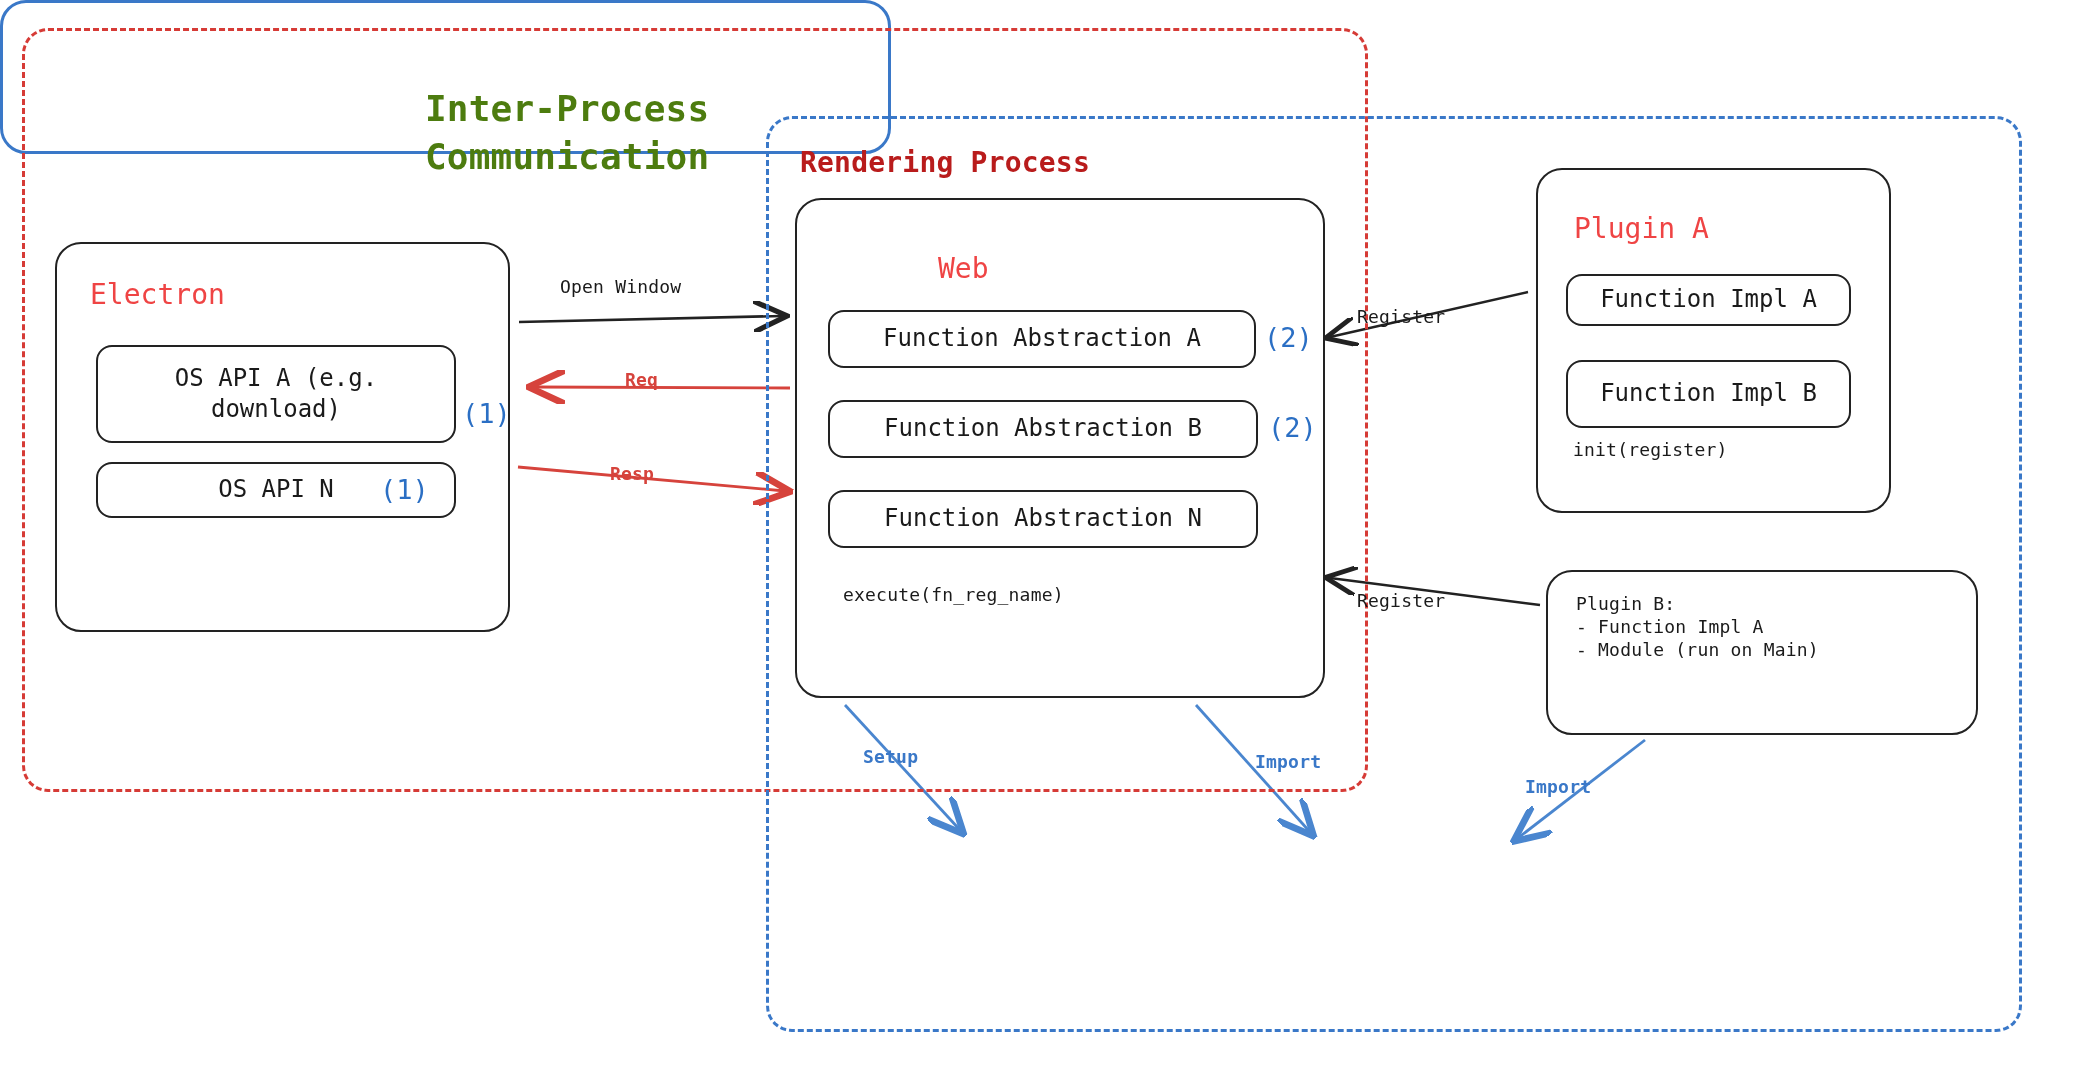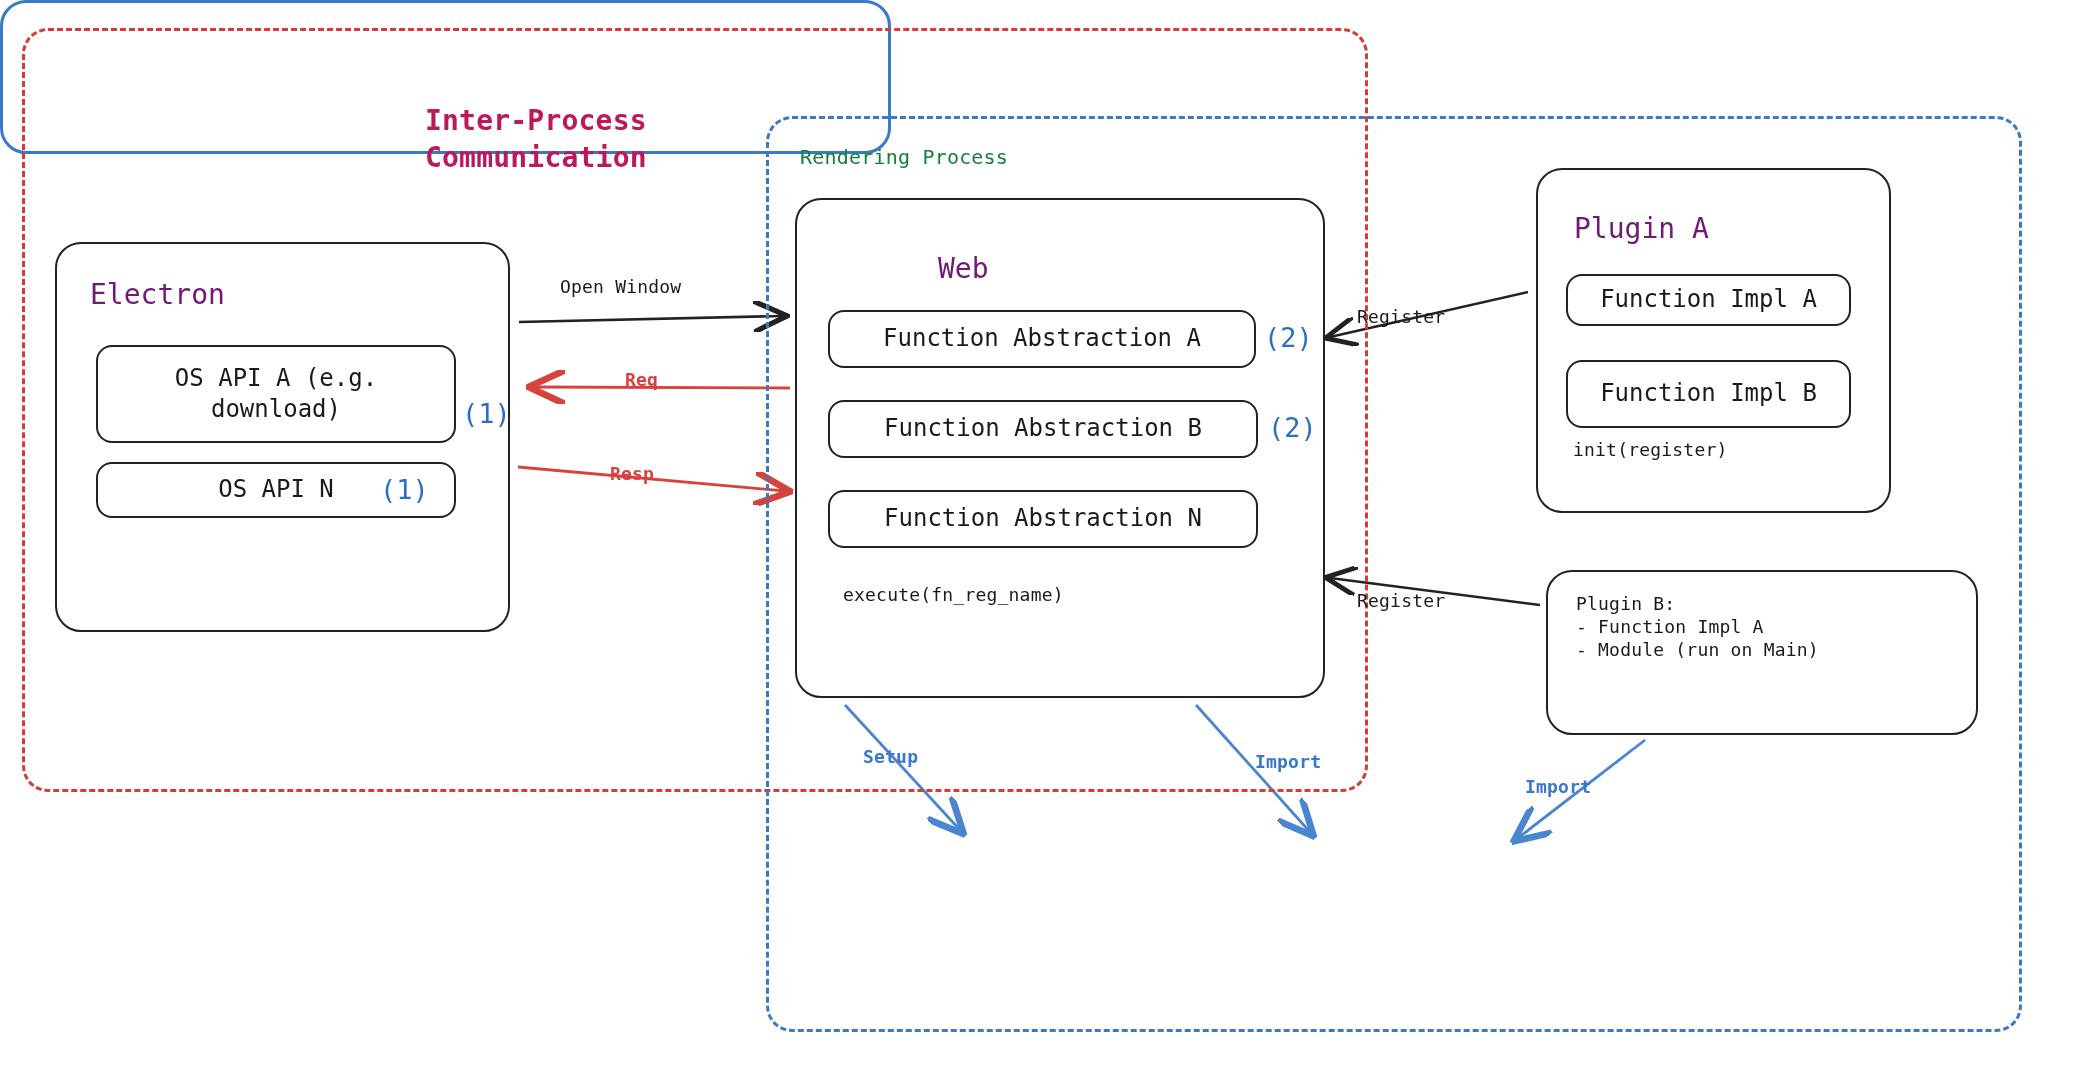"Inter-Process" .label-red { color: #be185d -> #4d7c0f; font-size: 28px -> 36px; margin-top: 18px -> none }
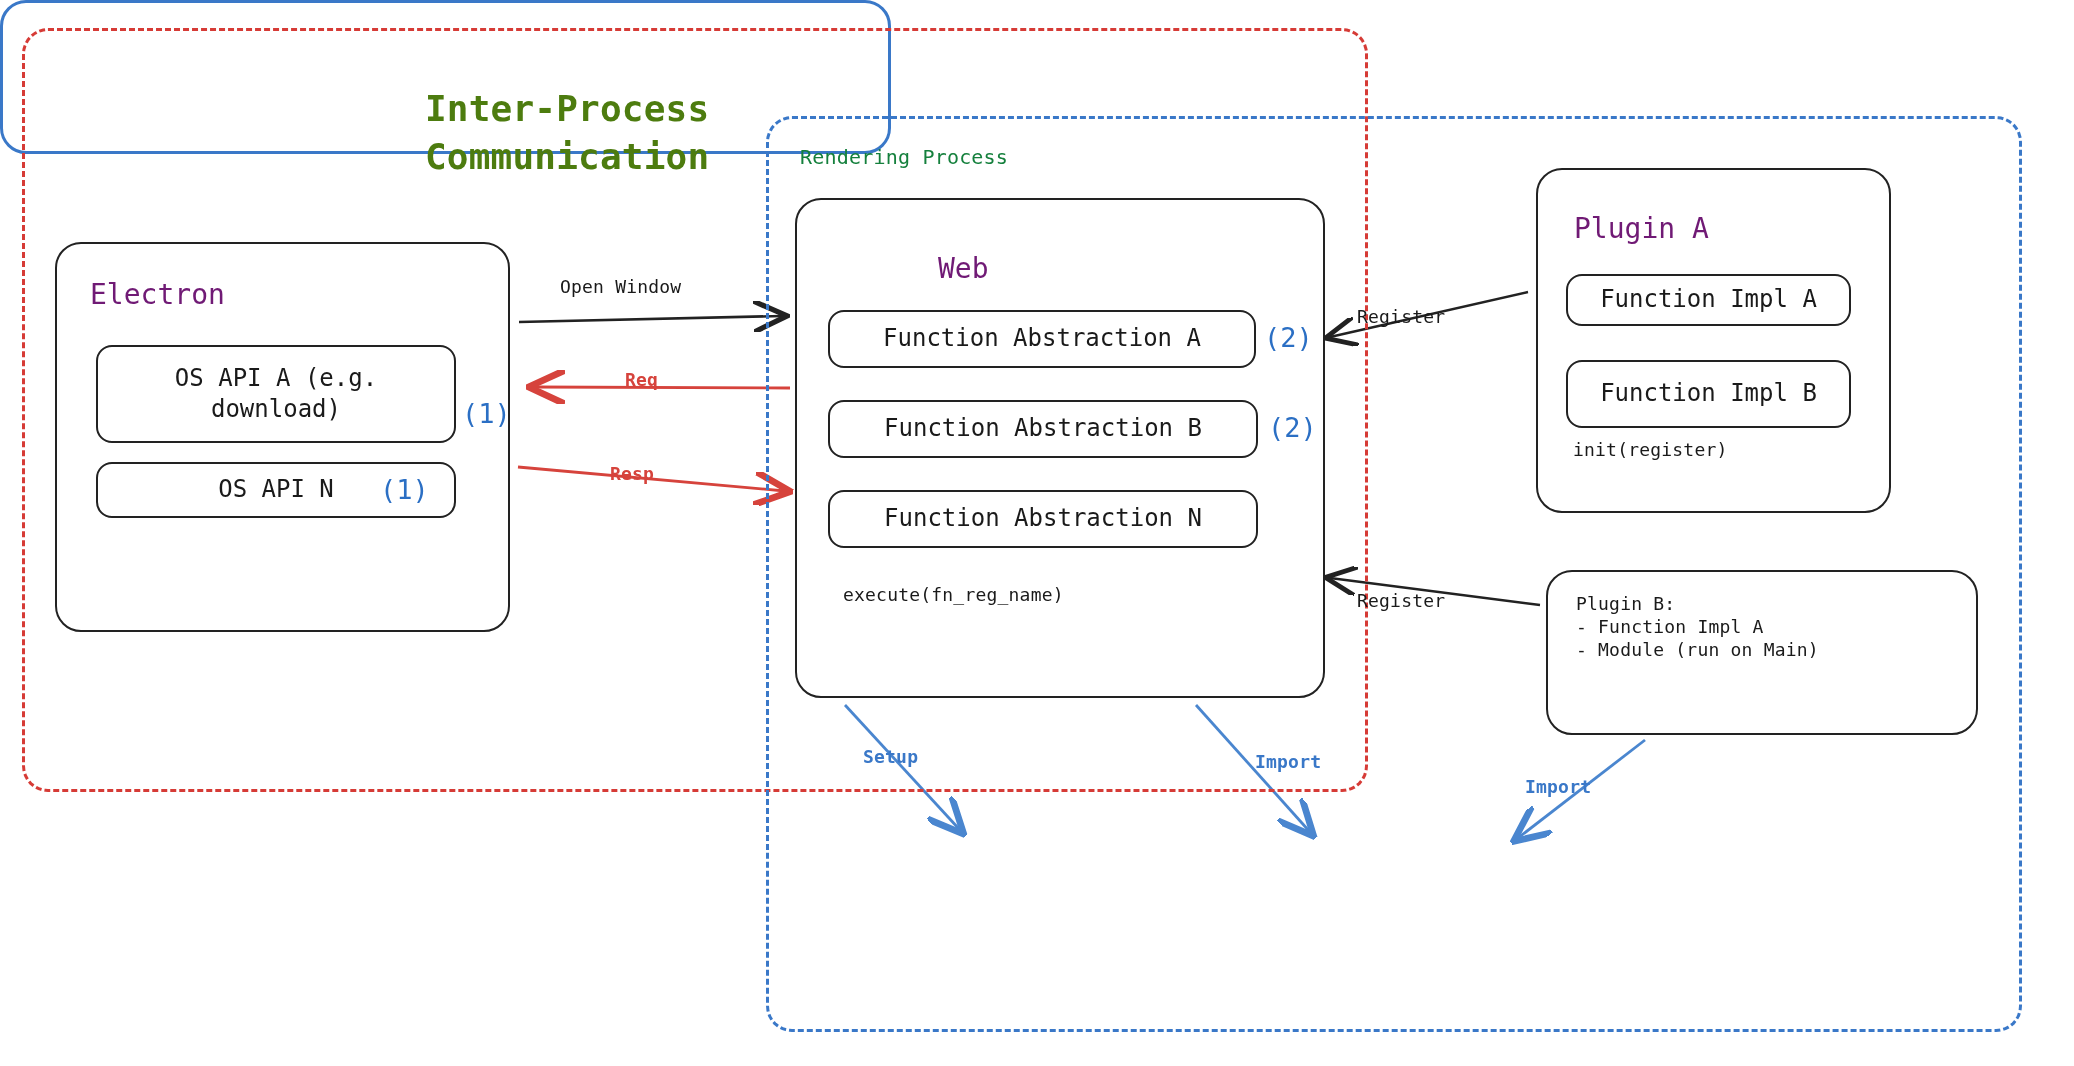"Rendering Process" .label-blue { color: #15803d -> #b91c1c; font-size: 20px -> 28px; font-weight: normal -> bold }
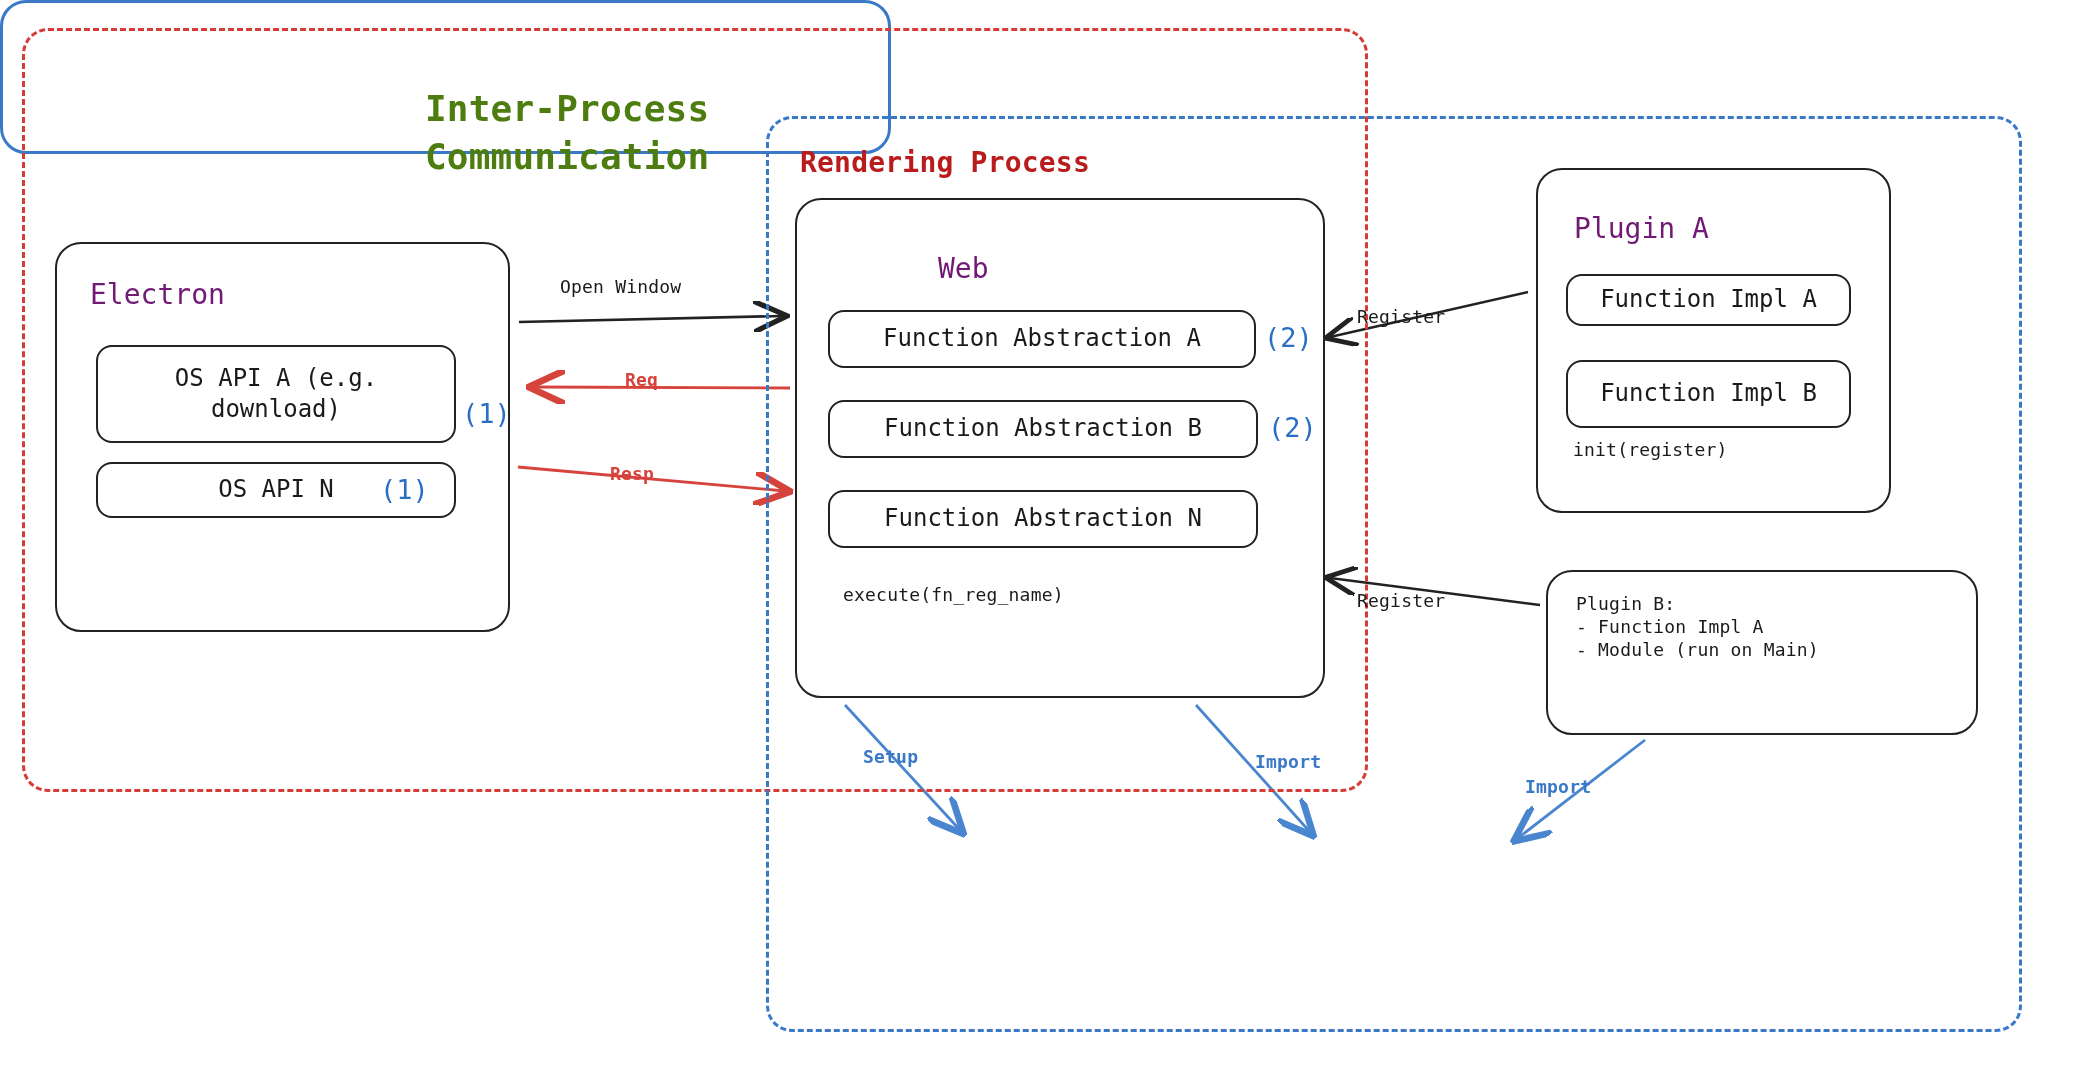"Plugin A" .heading { color: #701a75 -> #ef4444 }
